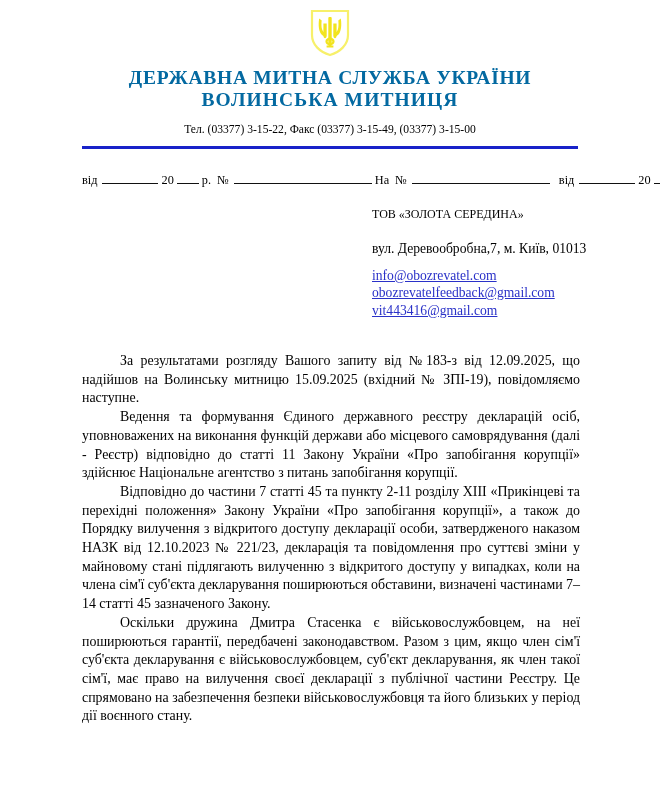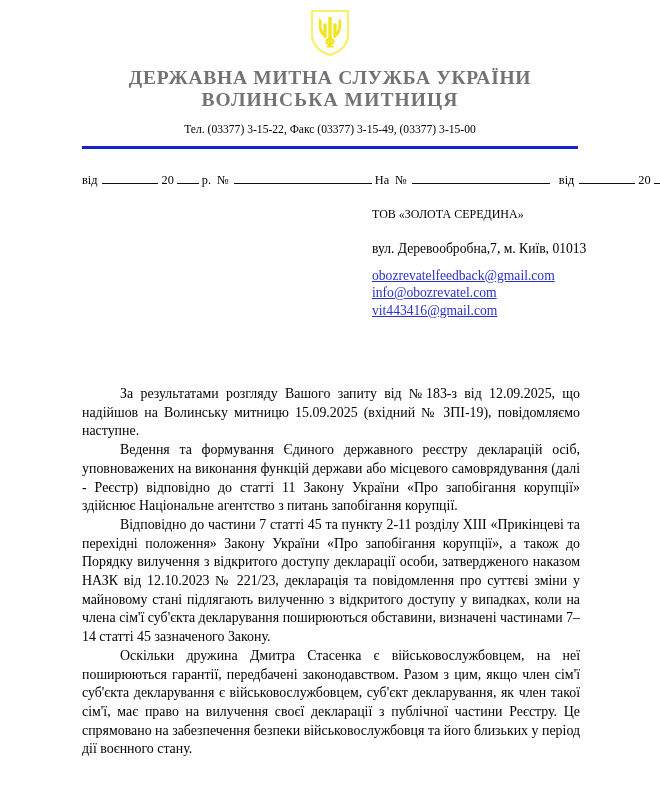"ДЕРЖАВНА МИТНА СЛУЖБА УКРАЇНИ" .org-heading { color: #737373 -> #0369a1 }
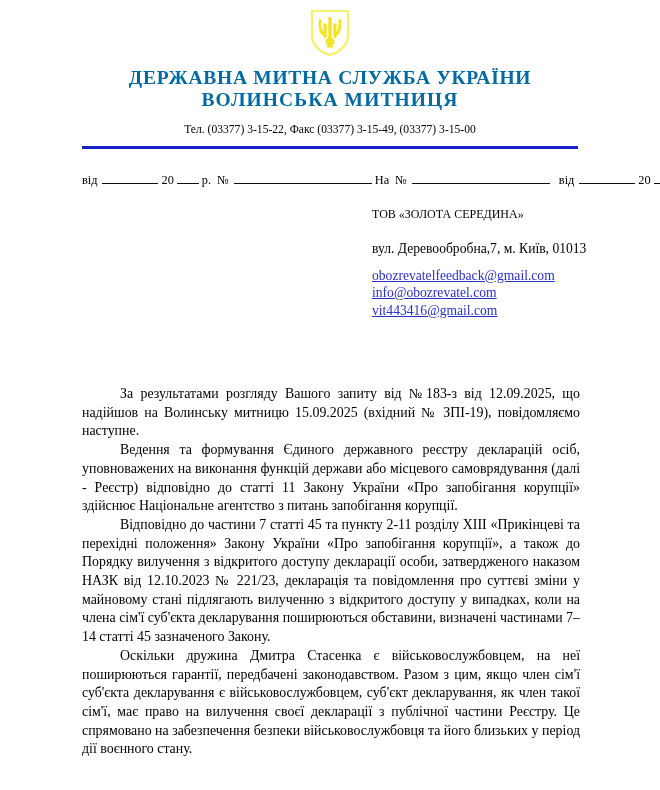"obozrevatelfeedback@gmail.com" span.email { order: before "info@obozrevatel.com" -> after "info@obozrevatel.com" }
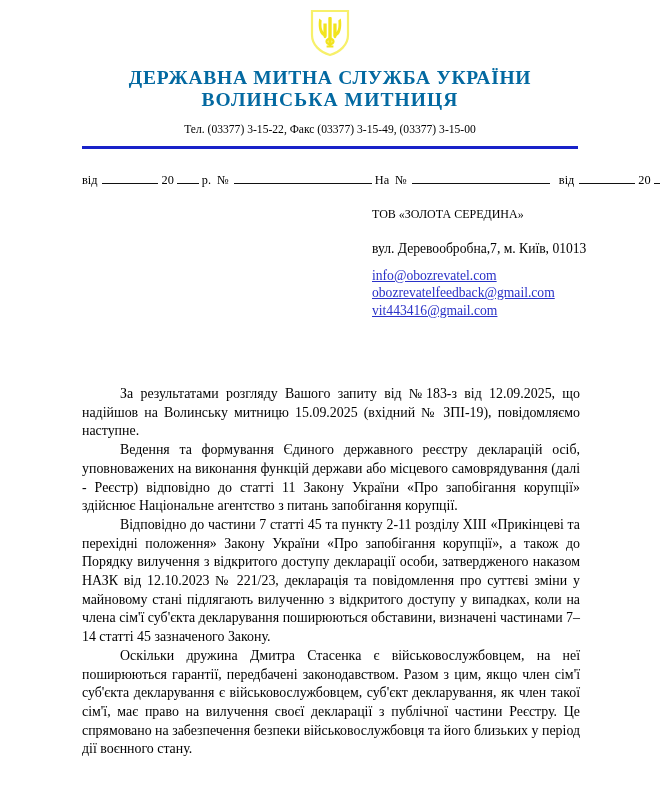"За результатами розгляду Вашого запиту" .body-text { margin-top: 33px -> none }
